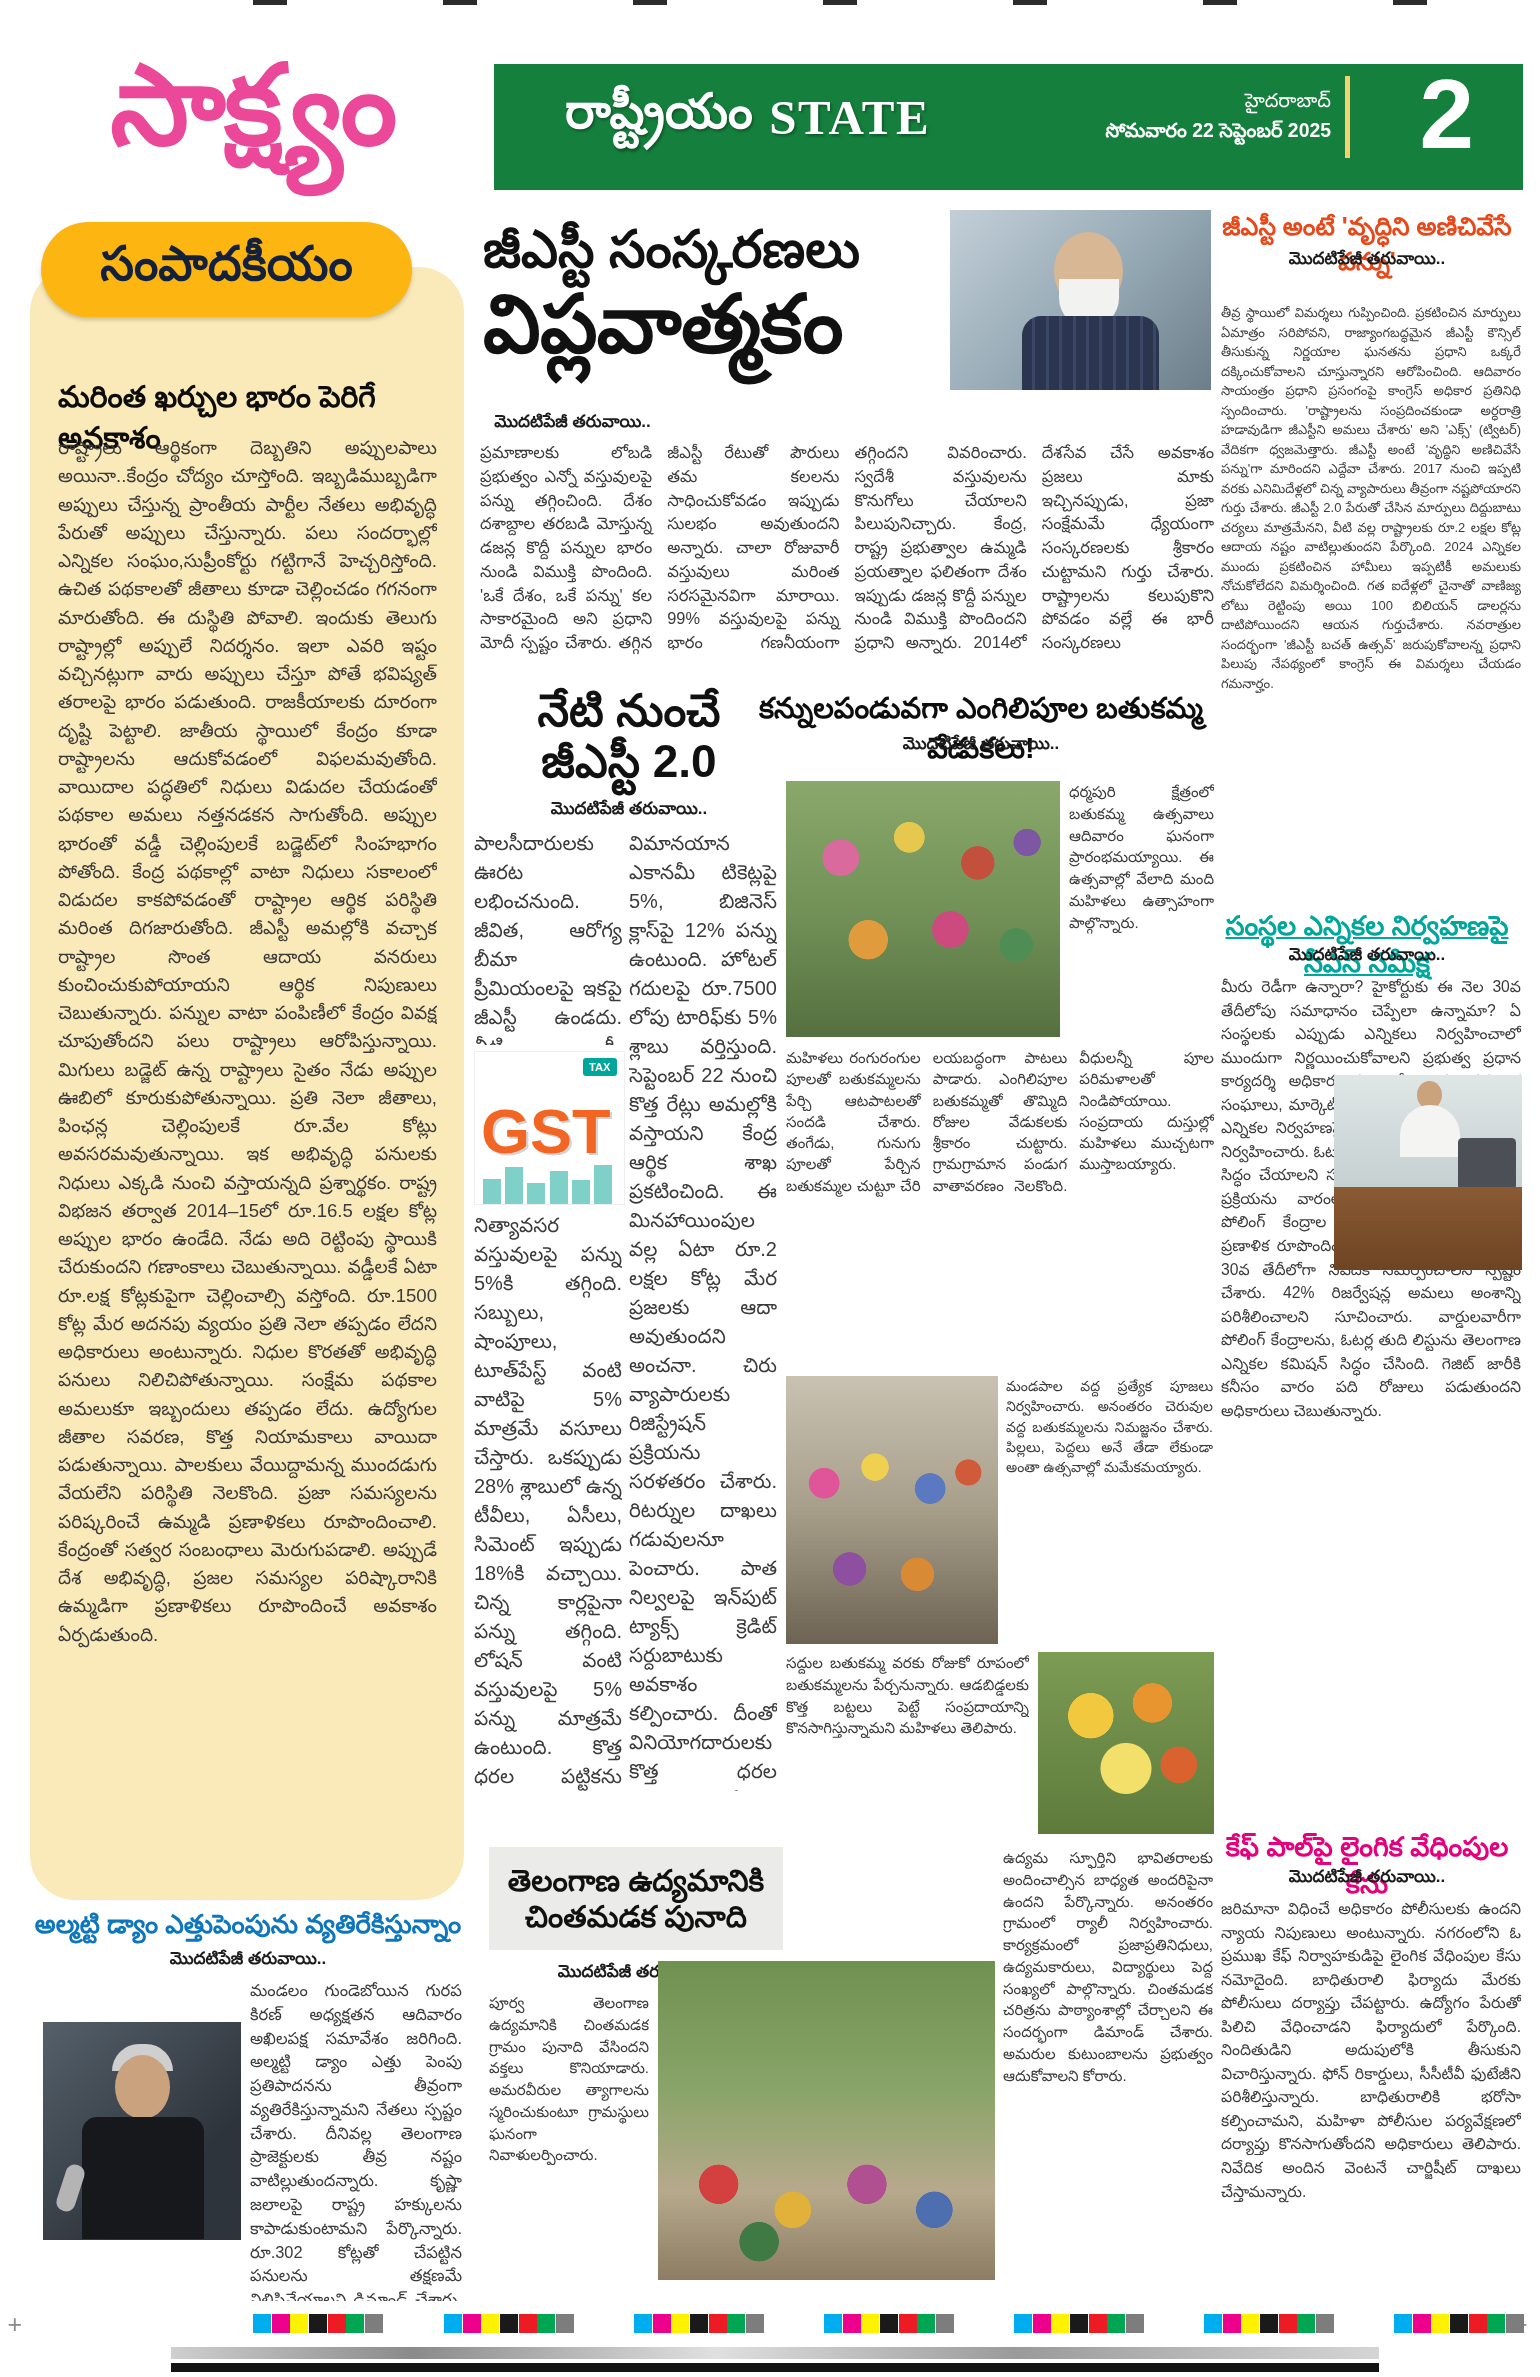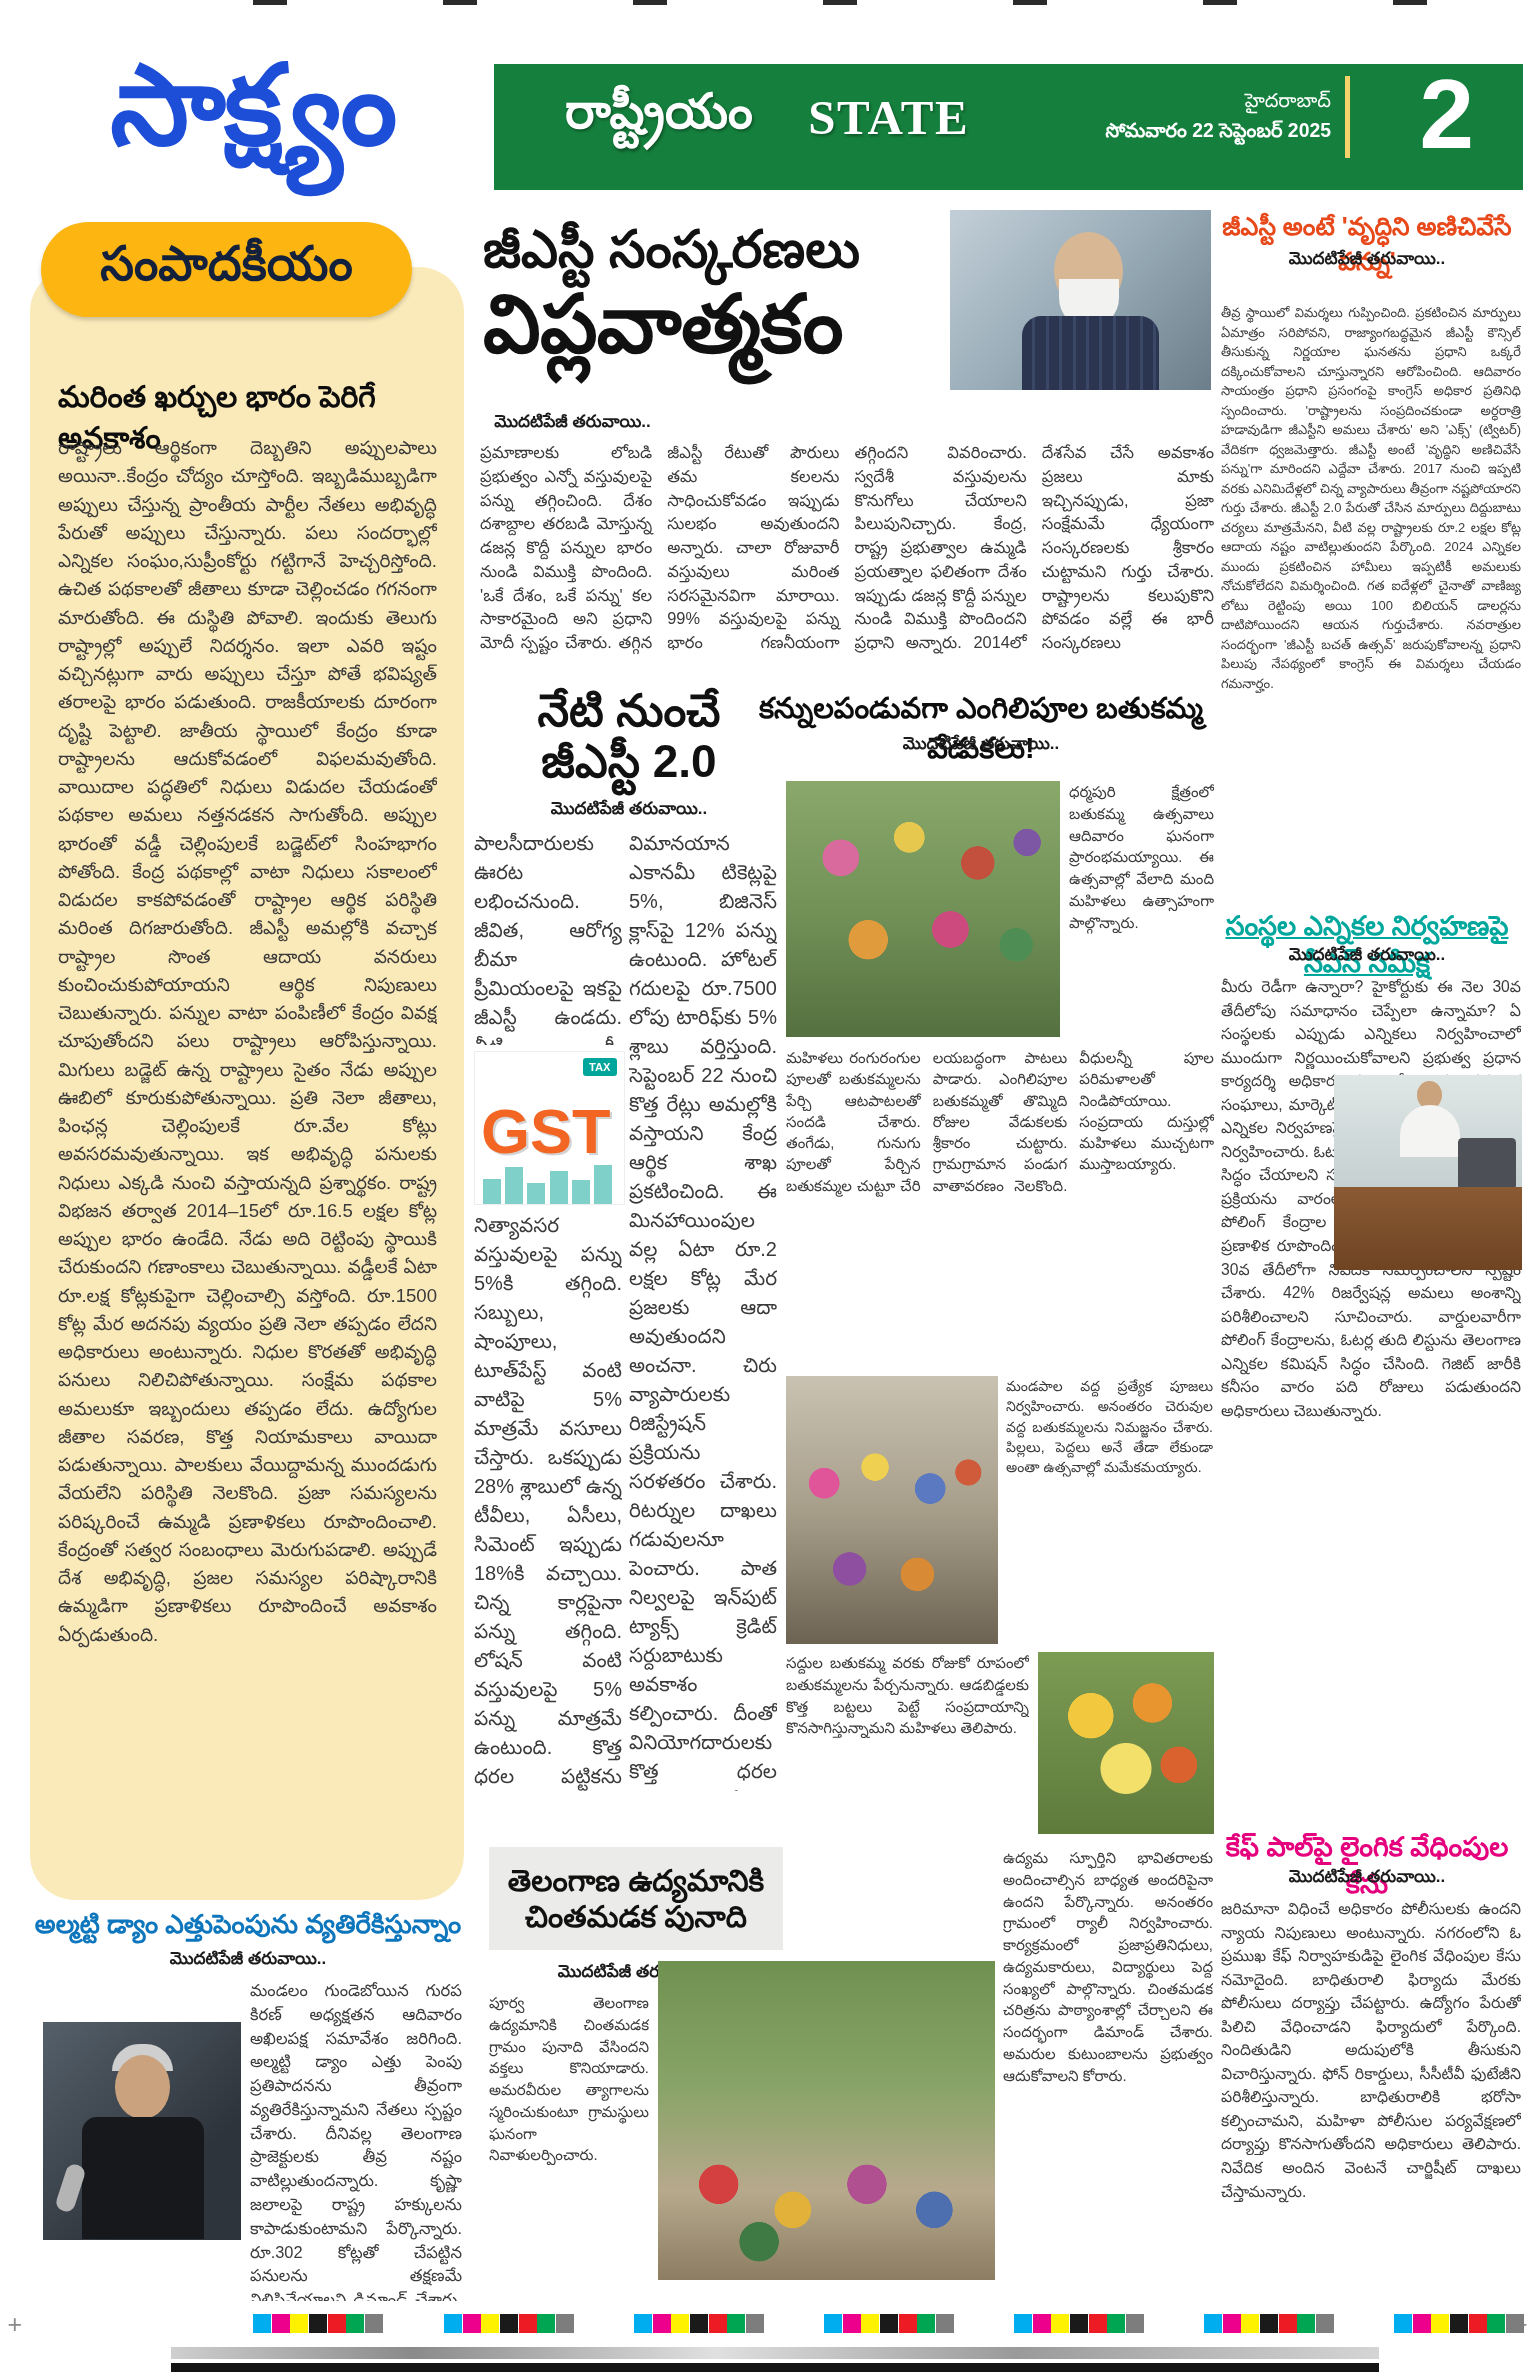"సాక్ష్యం" #masthead { color: #1d4ed8 -> #ec4899 }
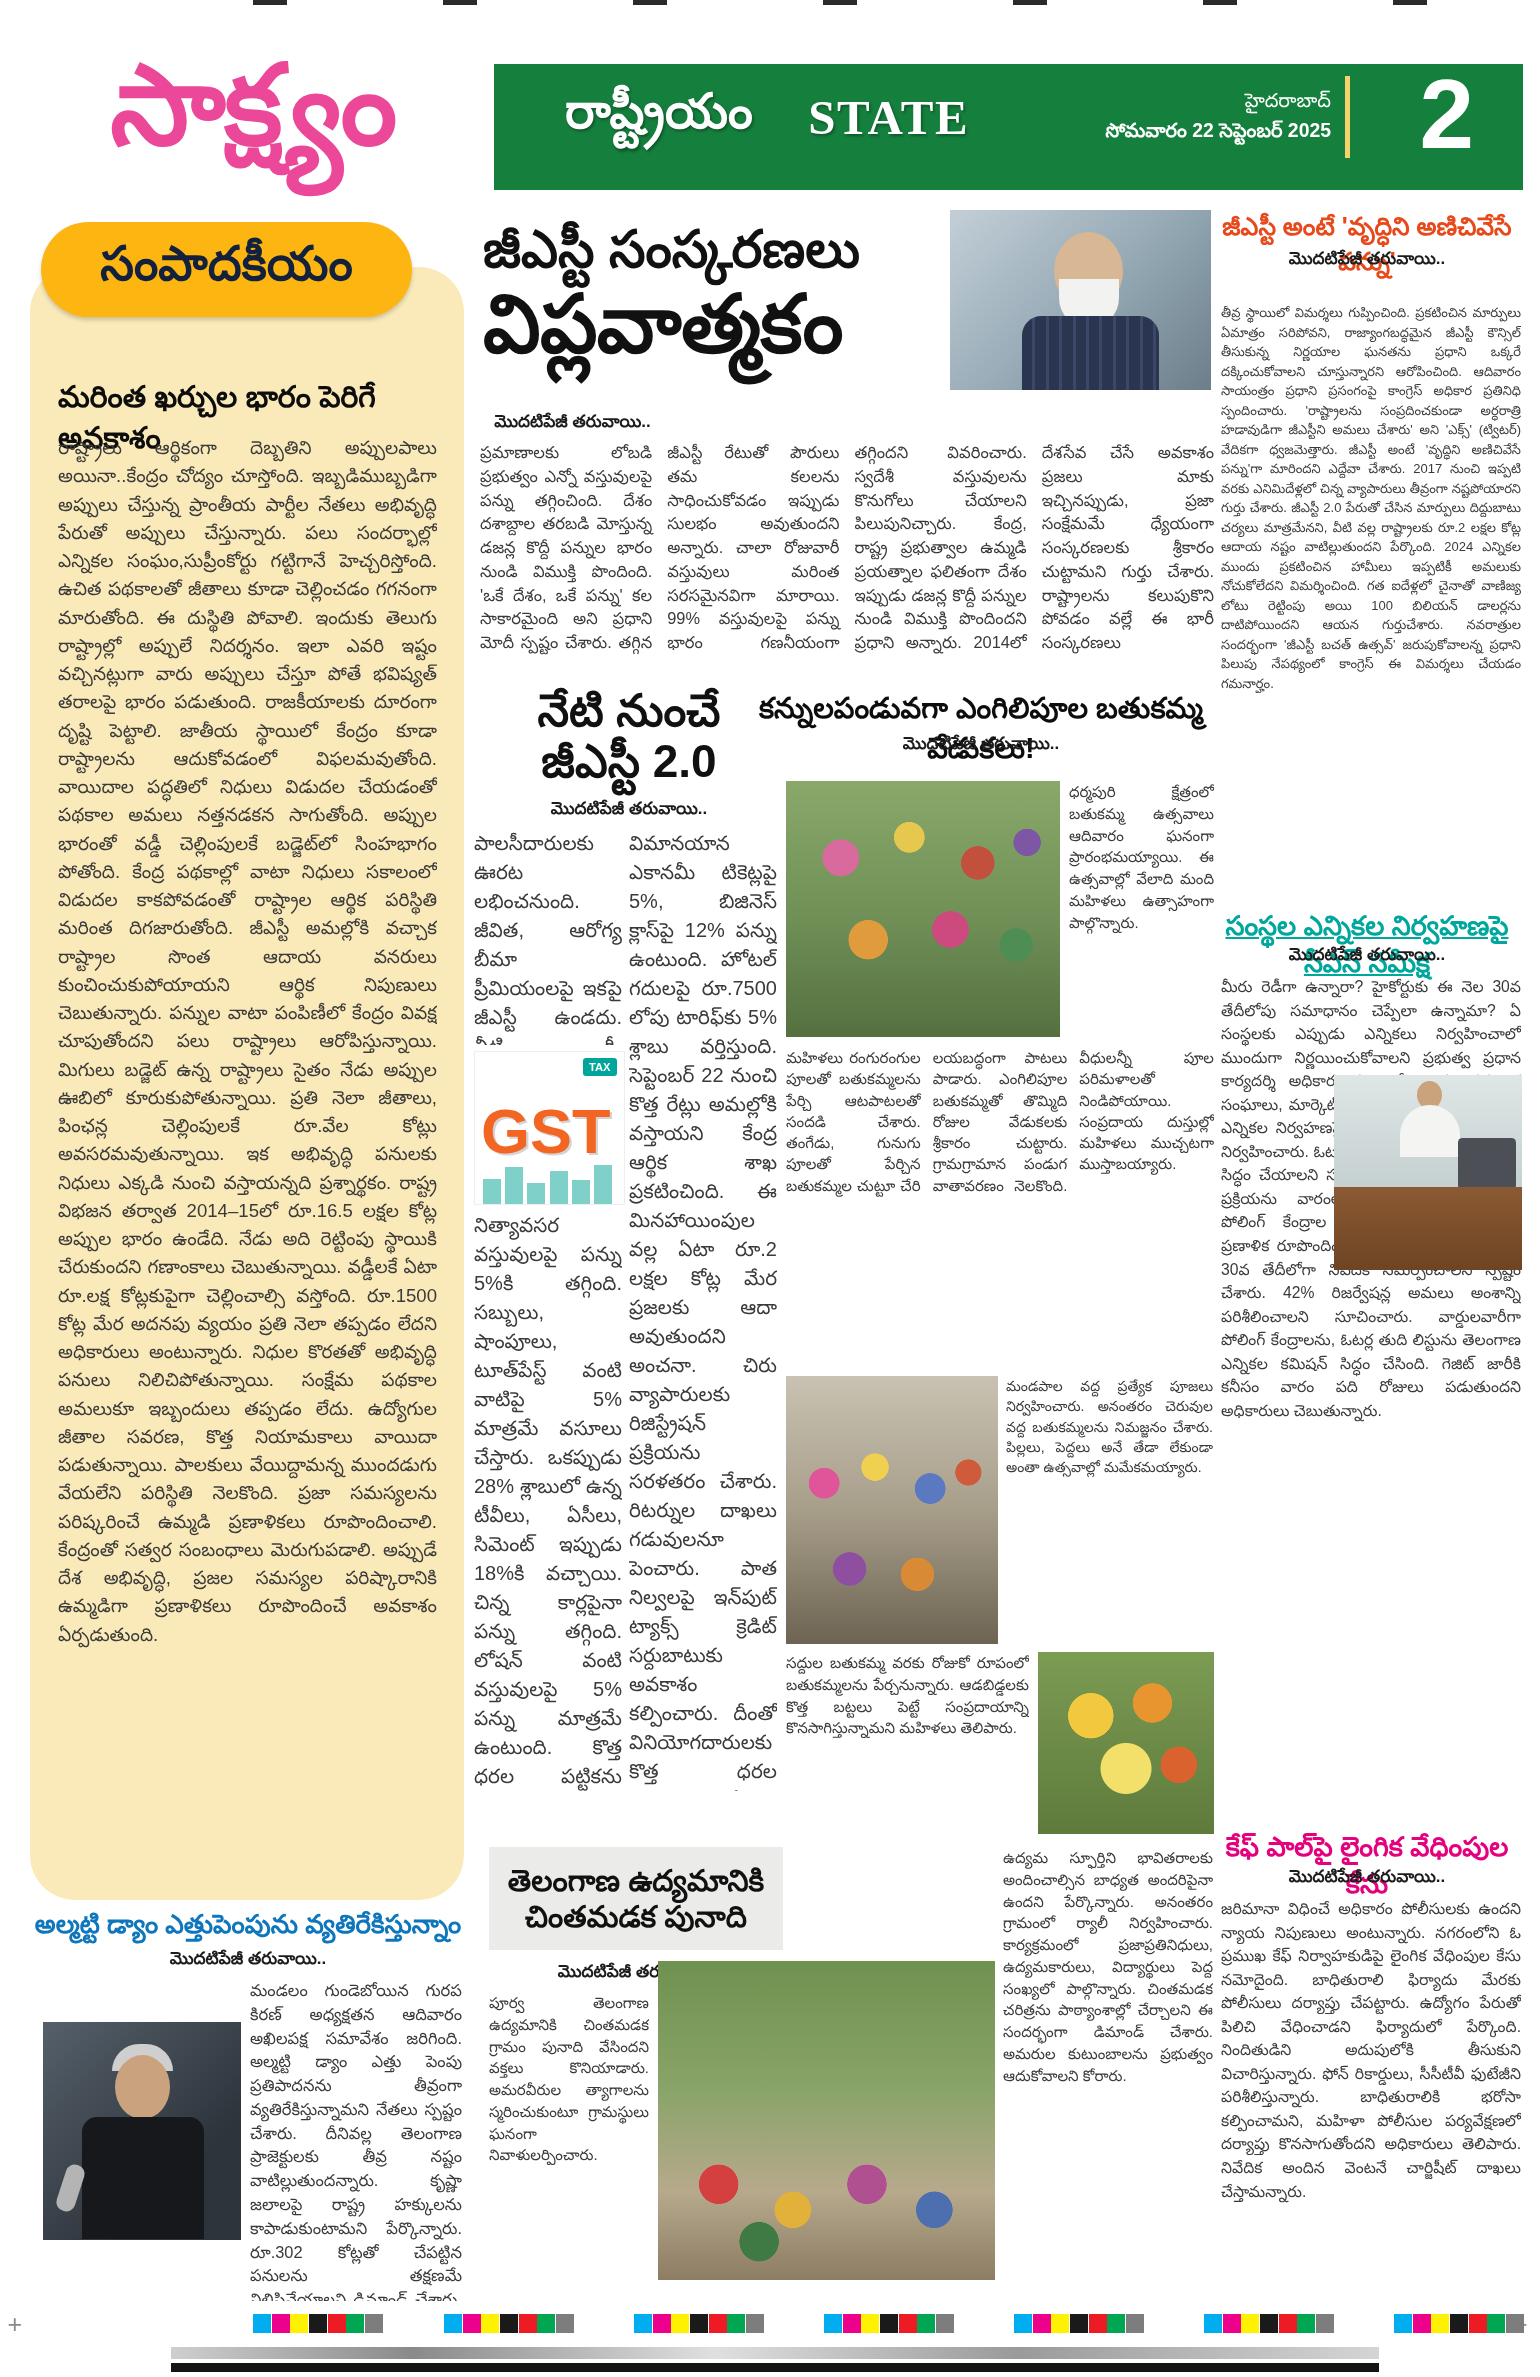"STATE" #banner-title .en { margin-left: 39px -> none }
